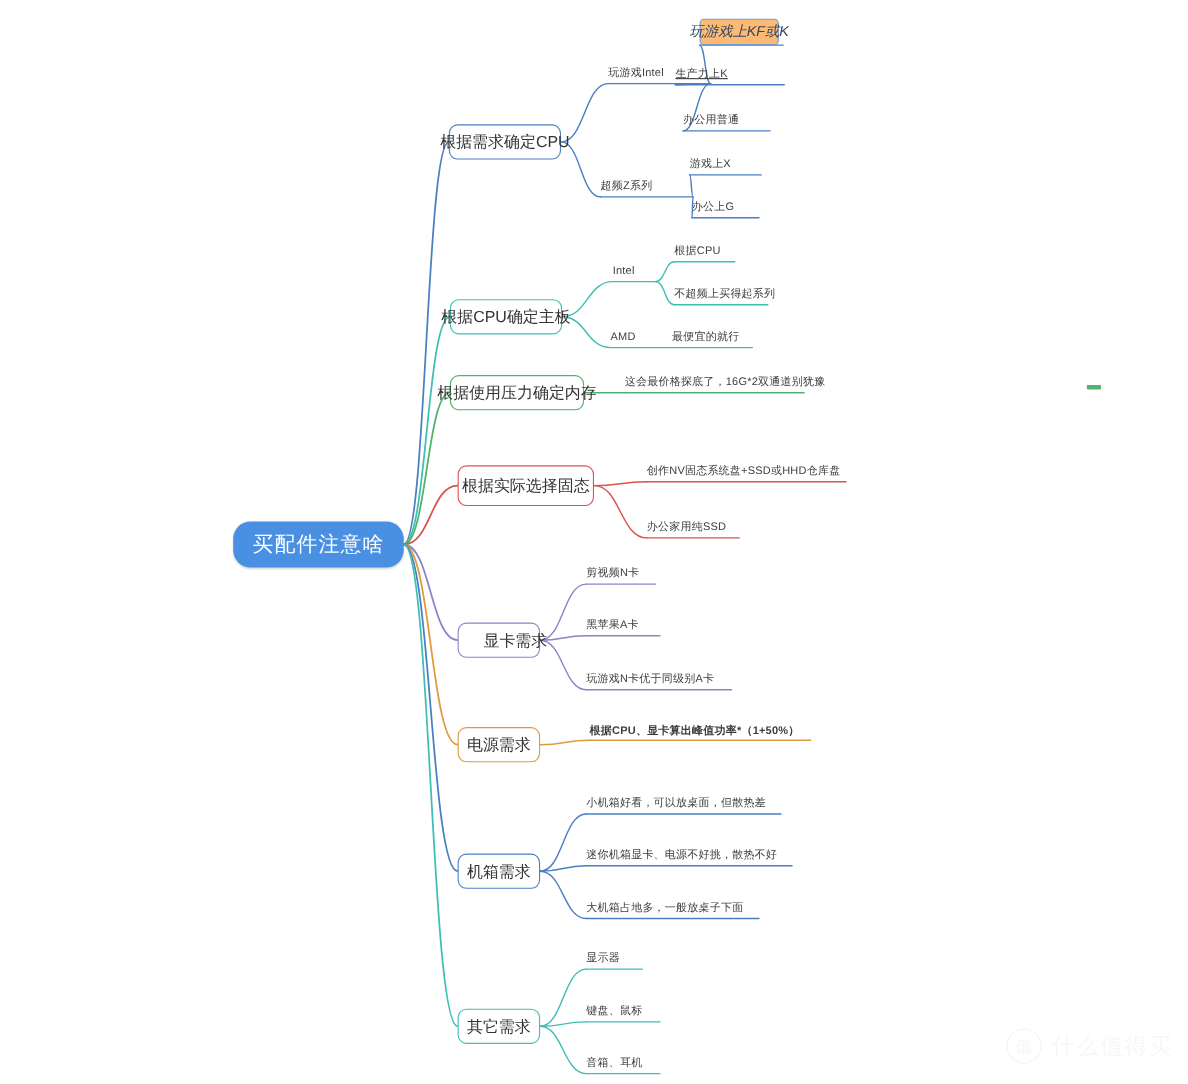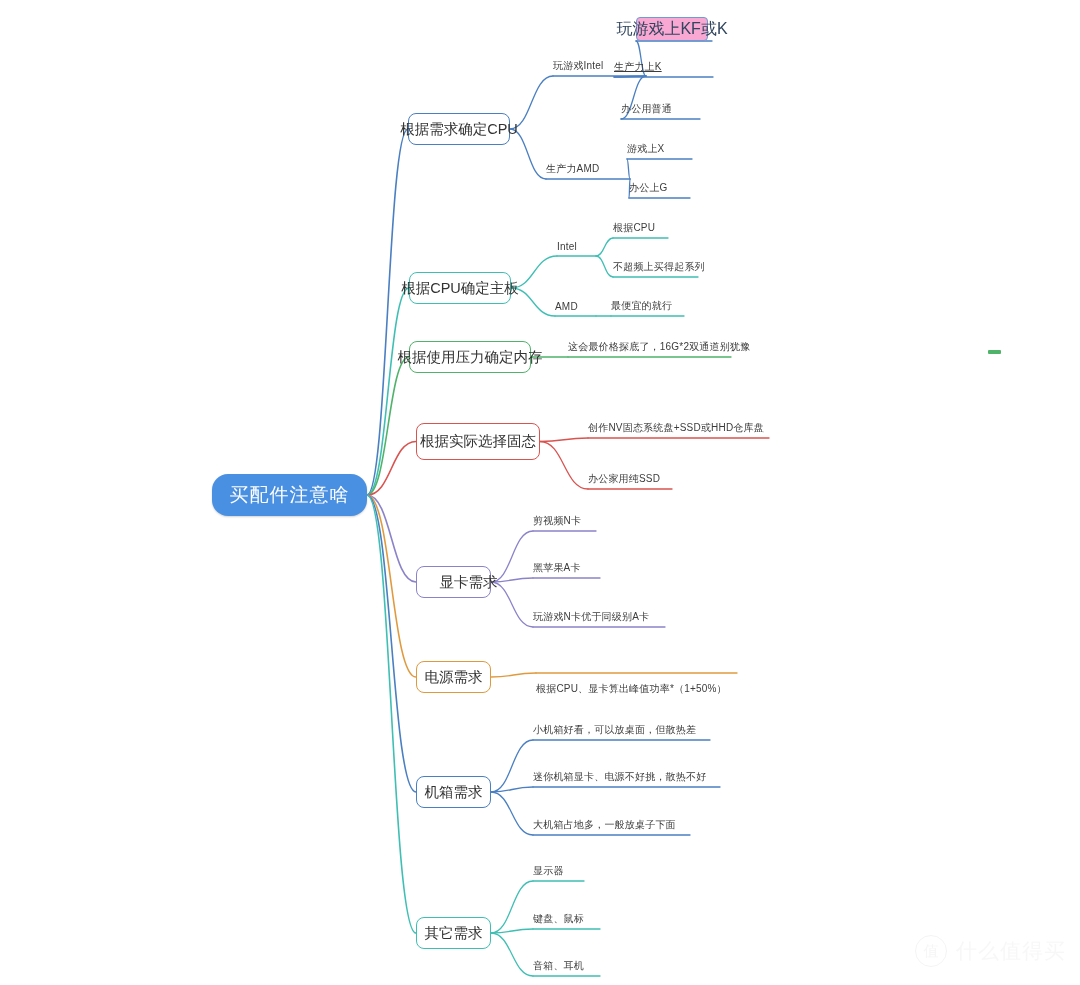"玩游戏上KF或K" .node.boxed-hl { background: #f9a8d4 -> #fdba74; font-size: 16px -> 13px; font-style: none -> italic }
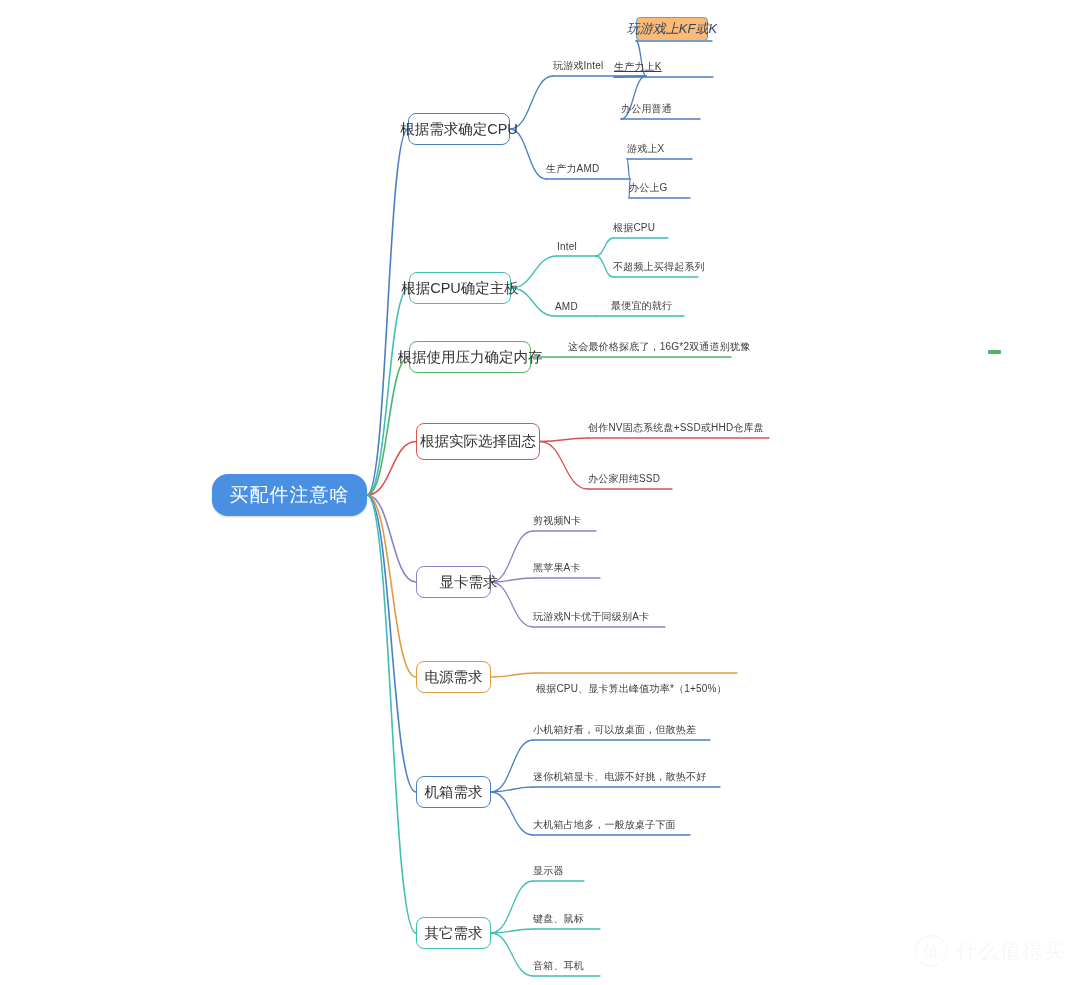"生产力AMD" div.node { text: 生产力AMD -> 超频Z系列 }
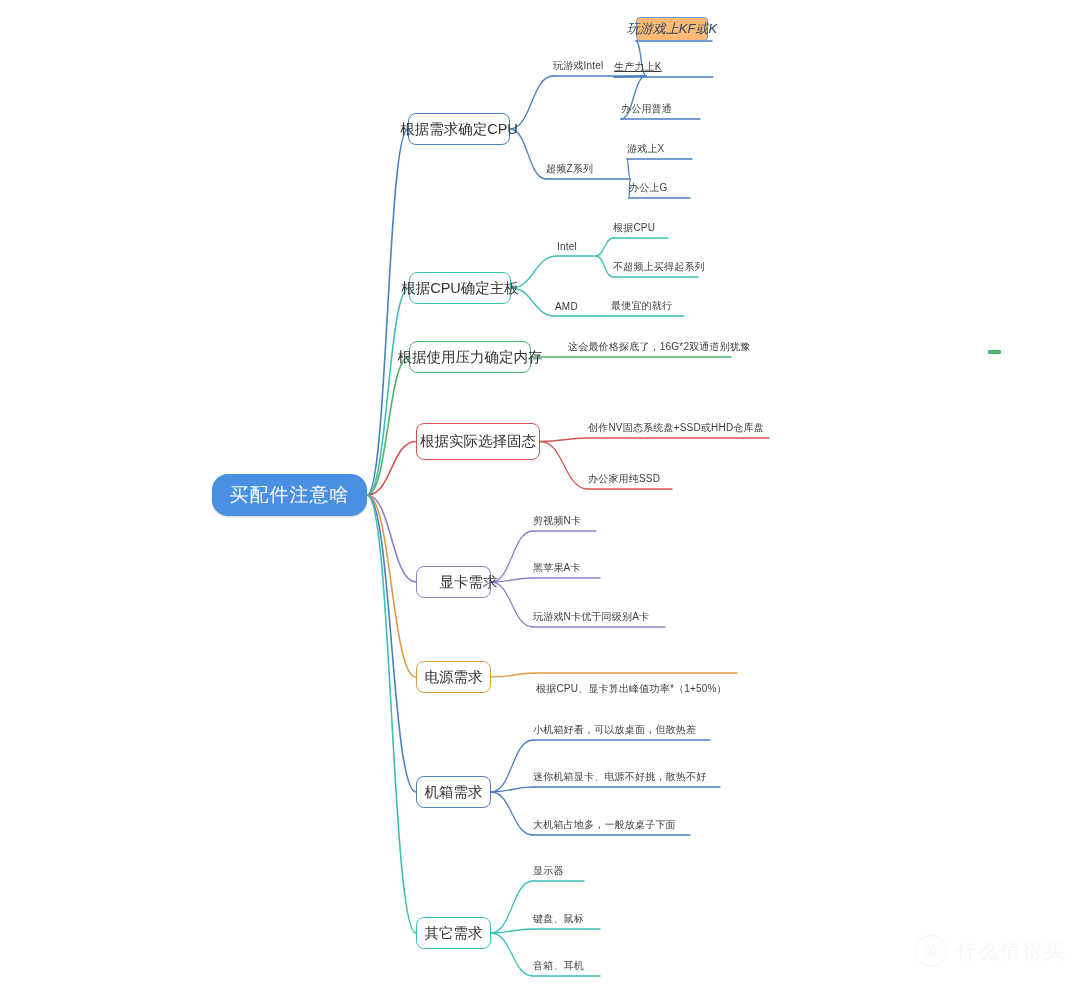"根据CPU、显卡算出峰值功率*（1+50%）" div.node { font-weight: none -> bold; top: 681px -> 656px }
